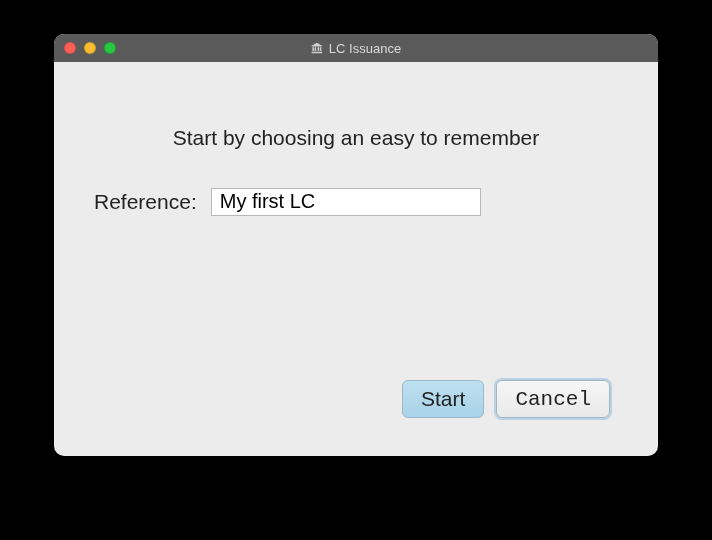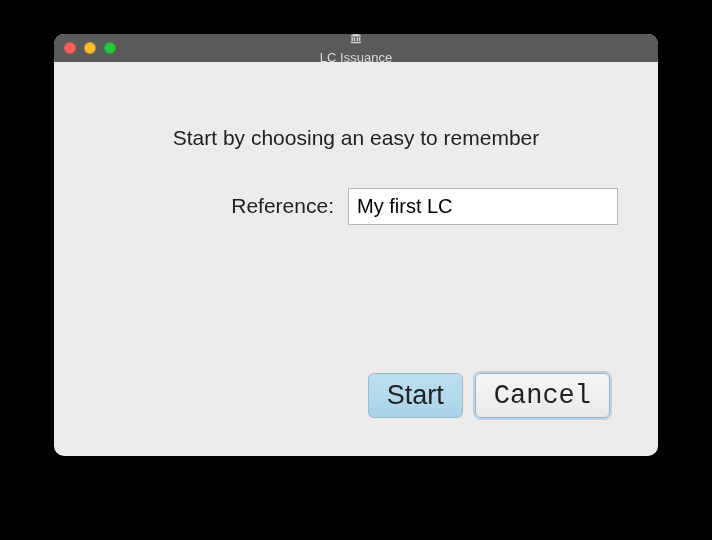"LC Issuance" .title-center { flex-direction: column -> none }
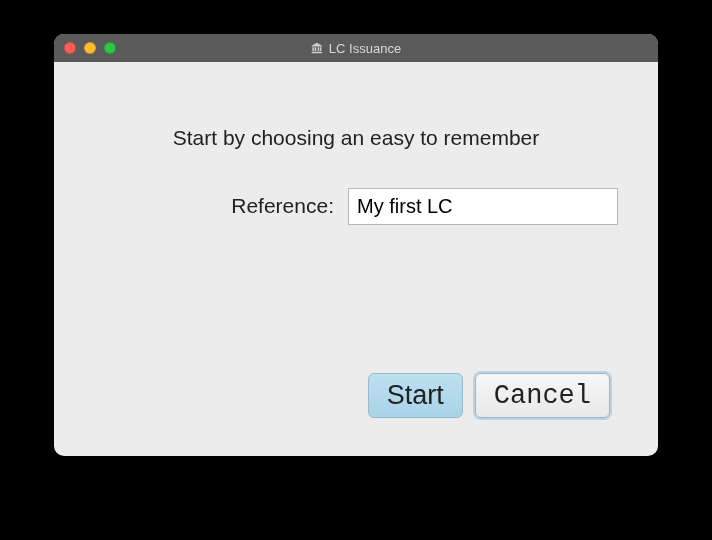"Reference:" .form-row { justify-content: flex-end -> flex-start }
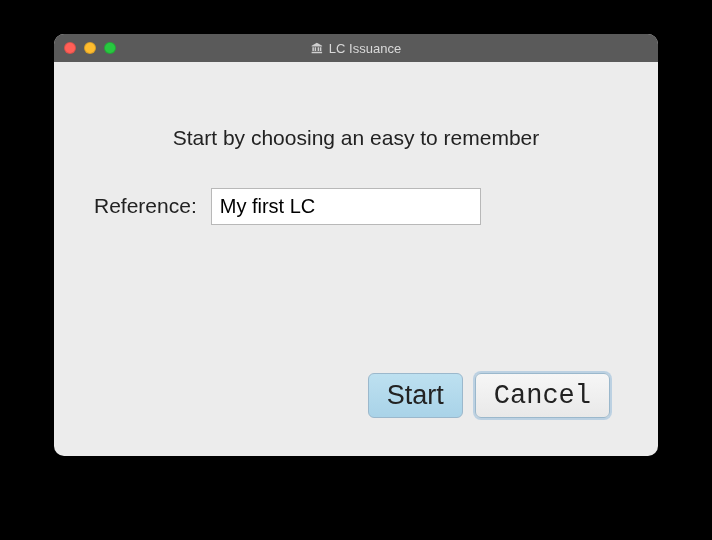"My first LC" .text-input { height: 37px -> 28px }
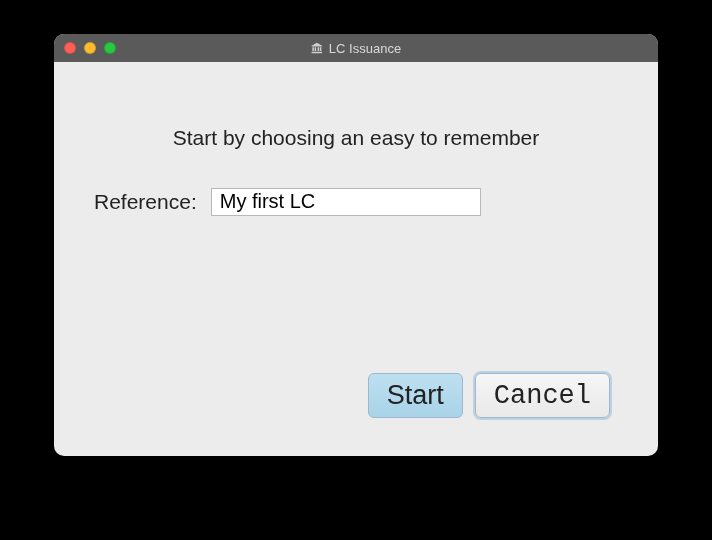"Start" .btn { font-size: 27px -> 21px }
